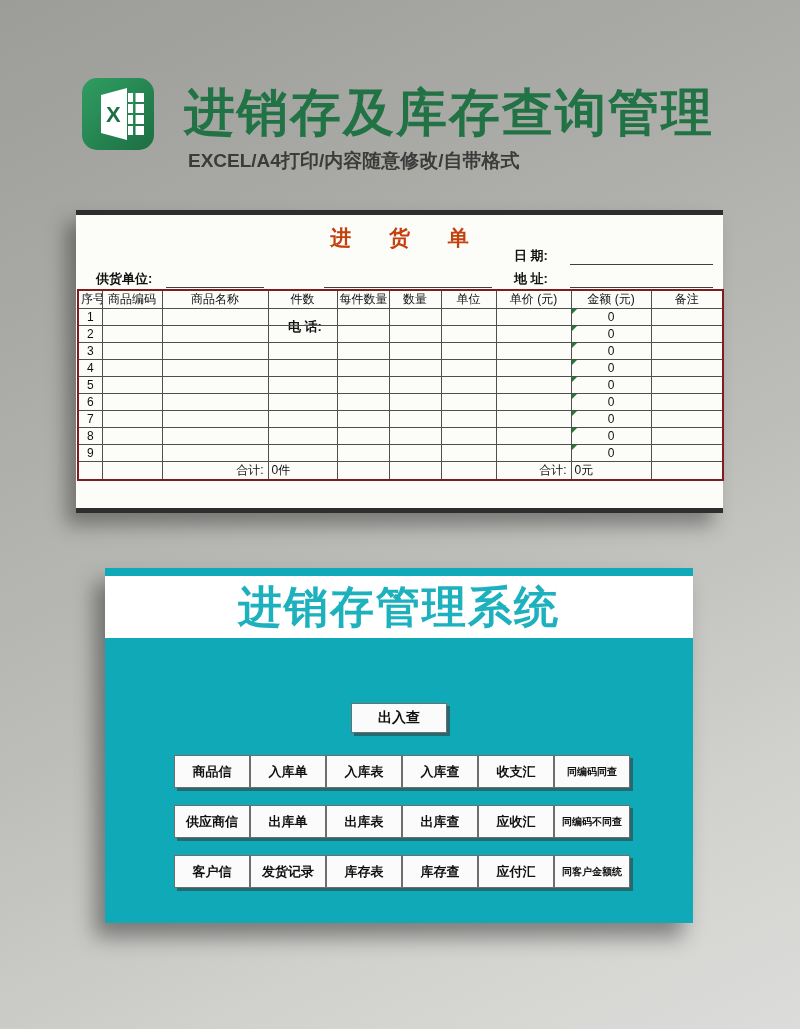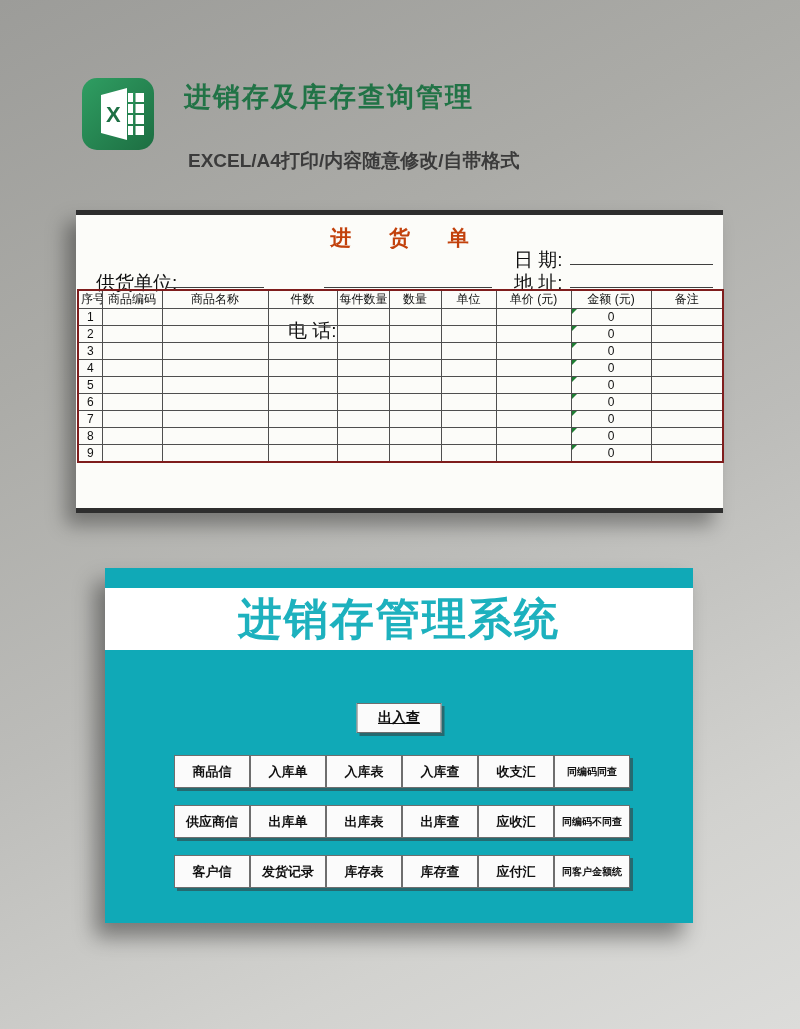"进销存及库存查询管理" .hero-title { font-size: 27px -> 51px }
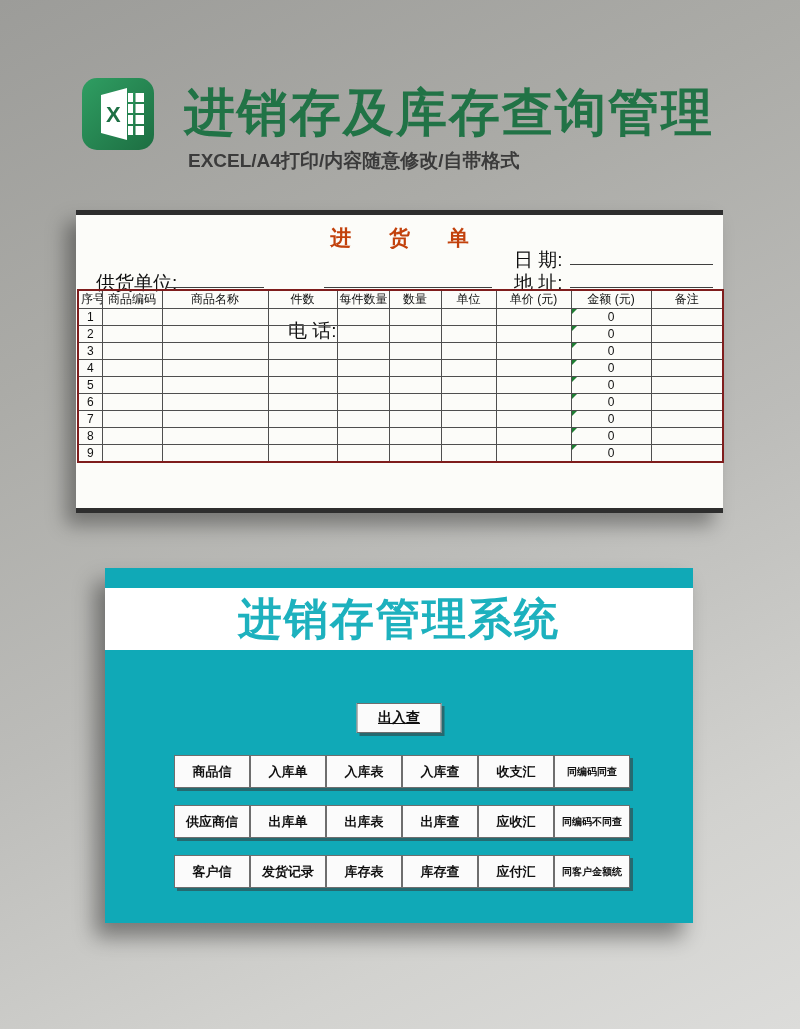"日 期:" .flabel { font-size: 19px -> 13px; font-weight: 400 -> 700 }
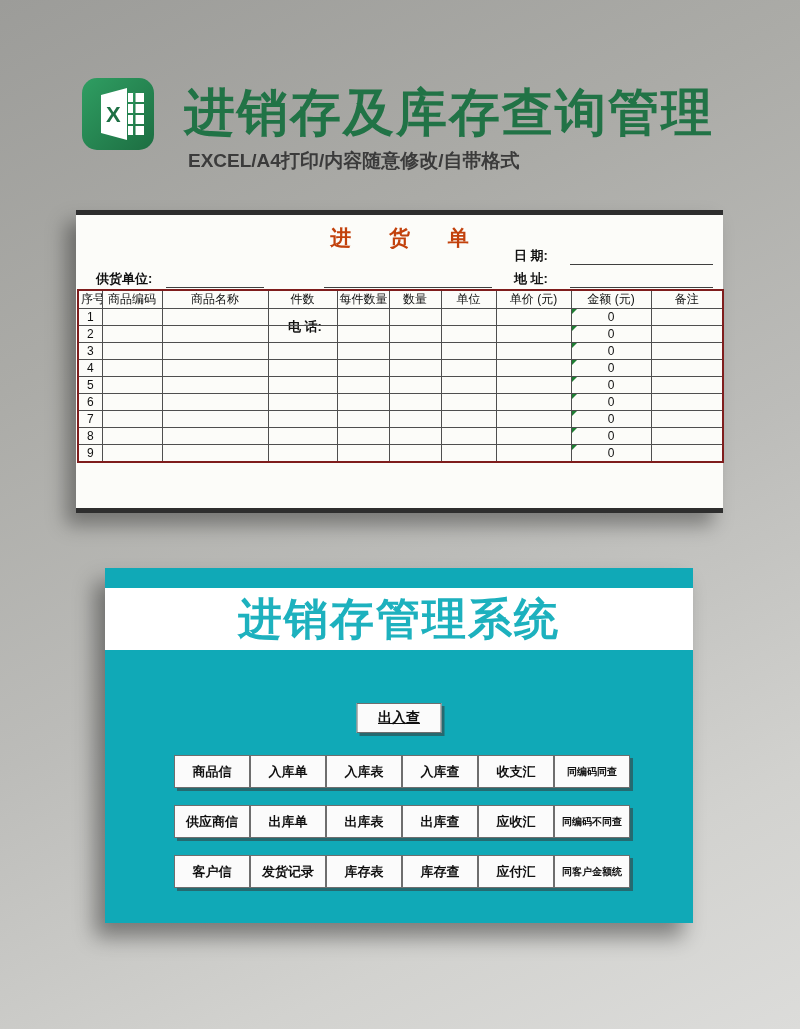"合计:" tr { html: none -> <tr> <td></td> <td></td> <td>合计:</td> <td>0件</td> <td></td> <td></td> <td></td> <td>合计:</td> <td>0元</td> <td></td> </tr> }
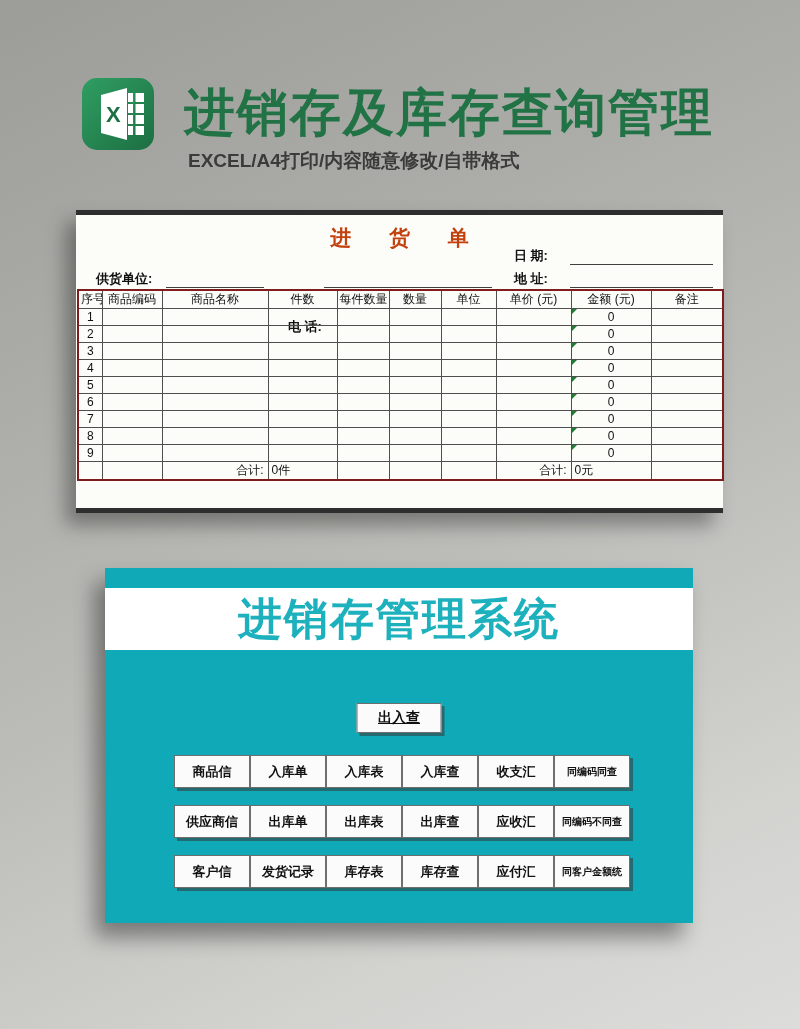"进销存管理系统" .panel-band { top: 20px -> 8px }
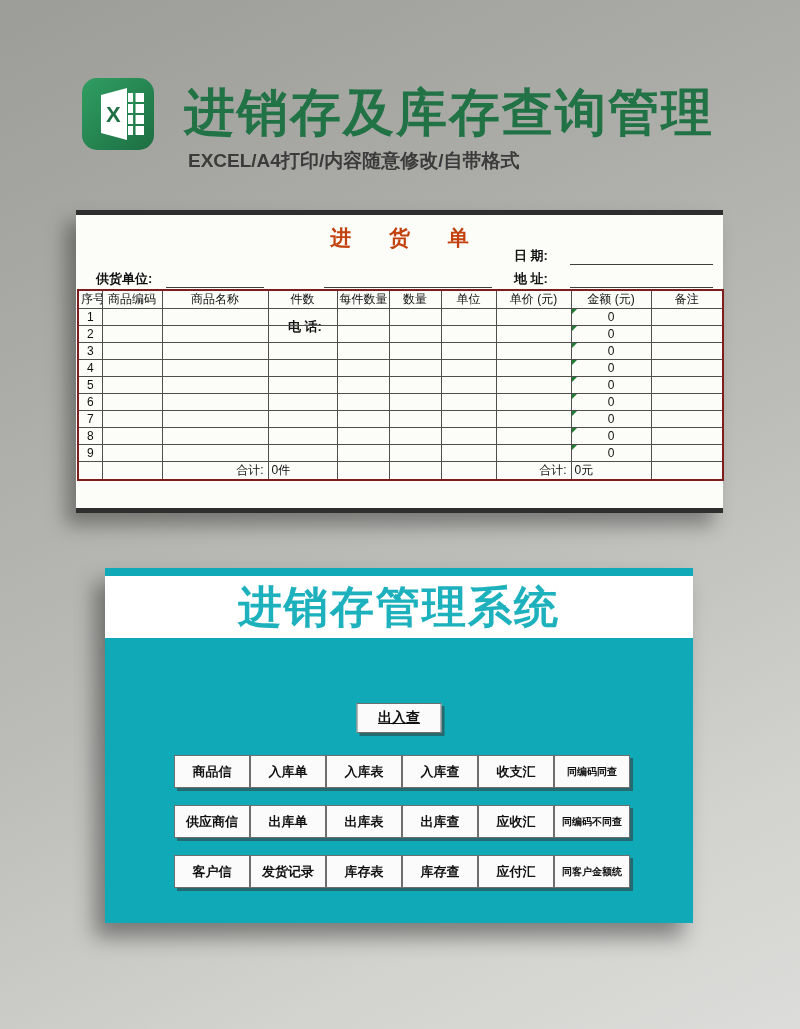"出入查" .main-btn { text-decoration: underline -> none; width: 85px -> 96px }
